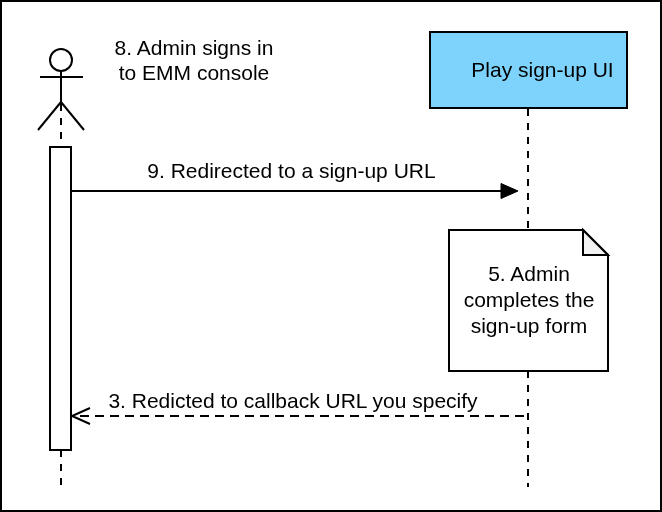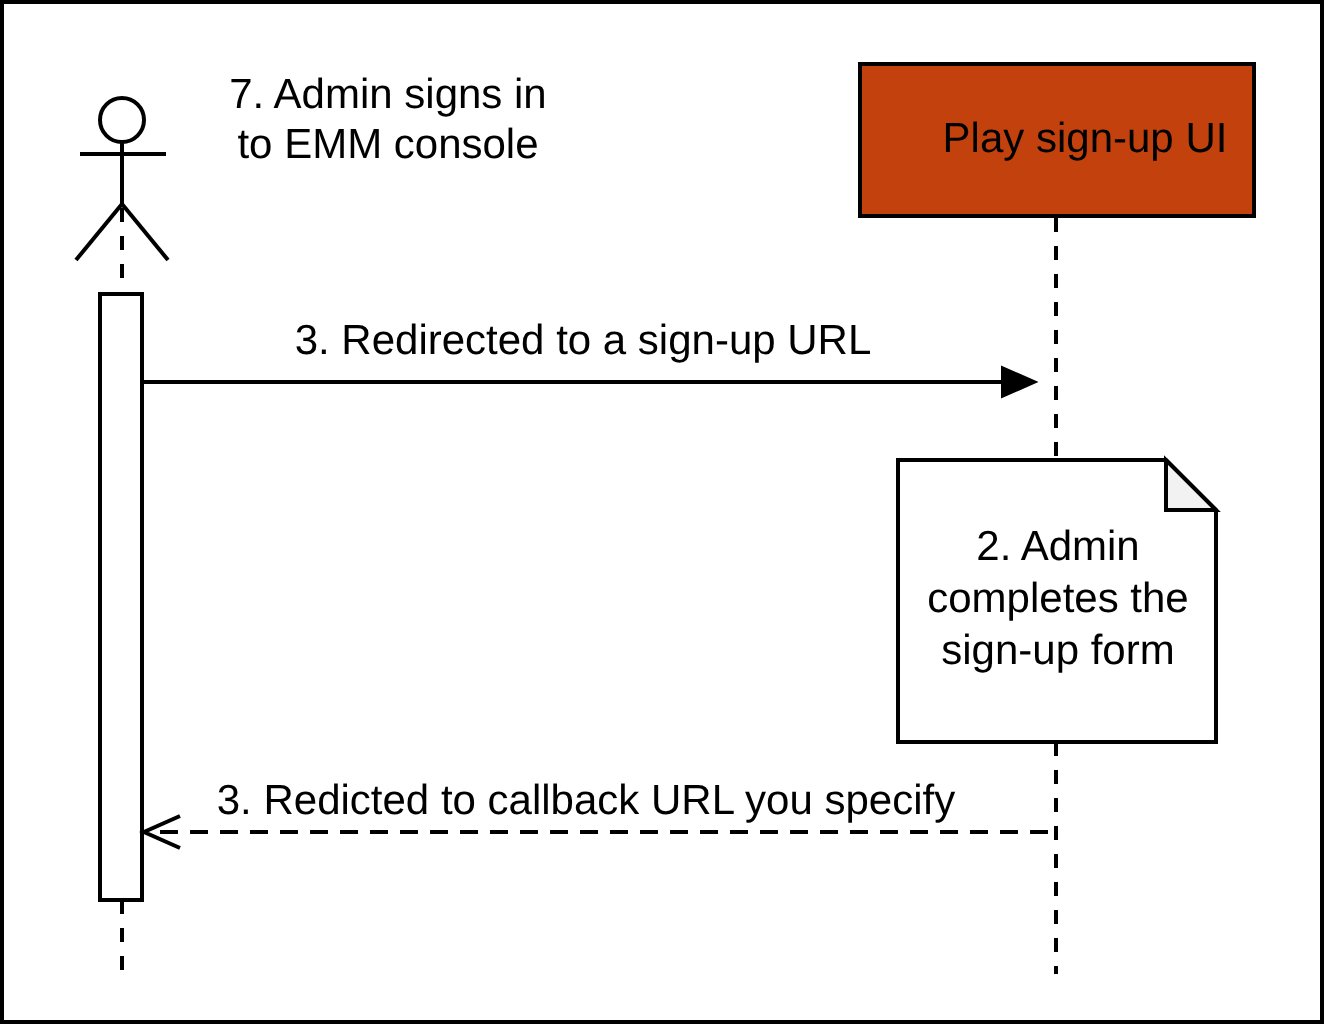"7. Admin signs in" div.label { text: 7 -> 8 }
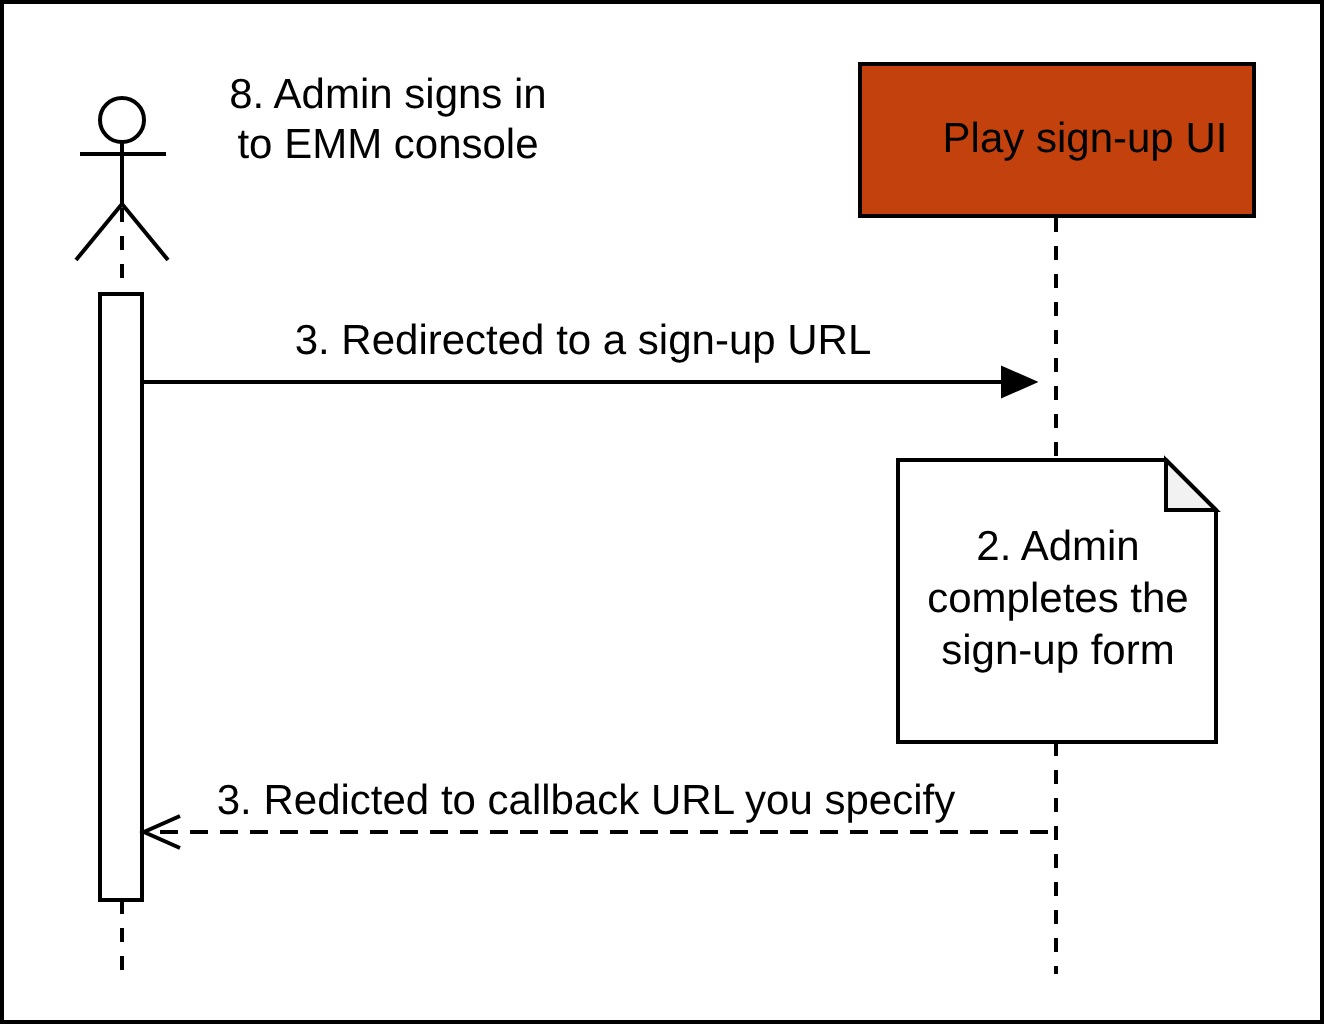"Play sign-up UI" .participant-box { background: #c2410c -> #7dd3fc }
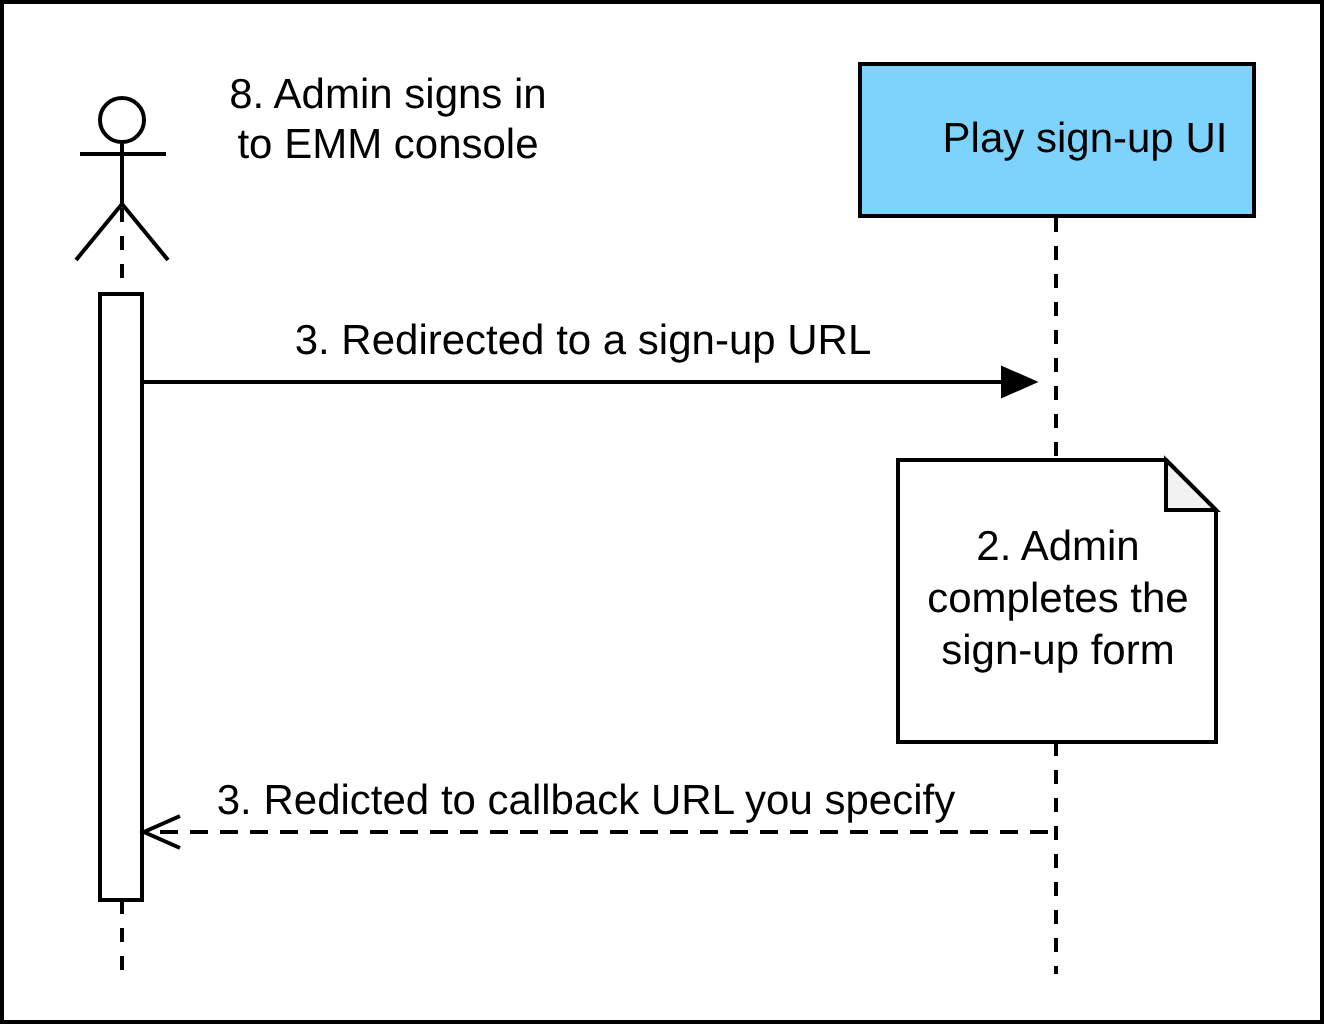"3. Redirected to a sign-up" div.label { text: 3 -> 9 }
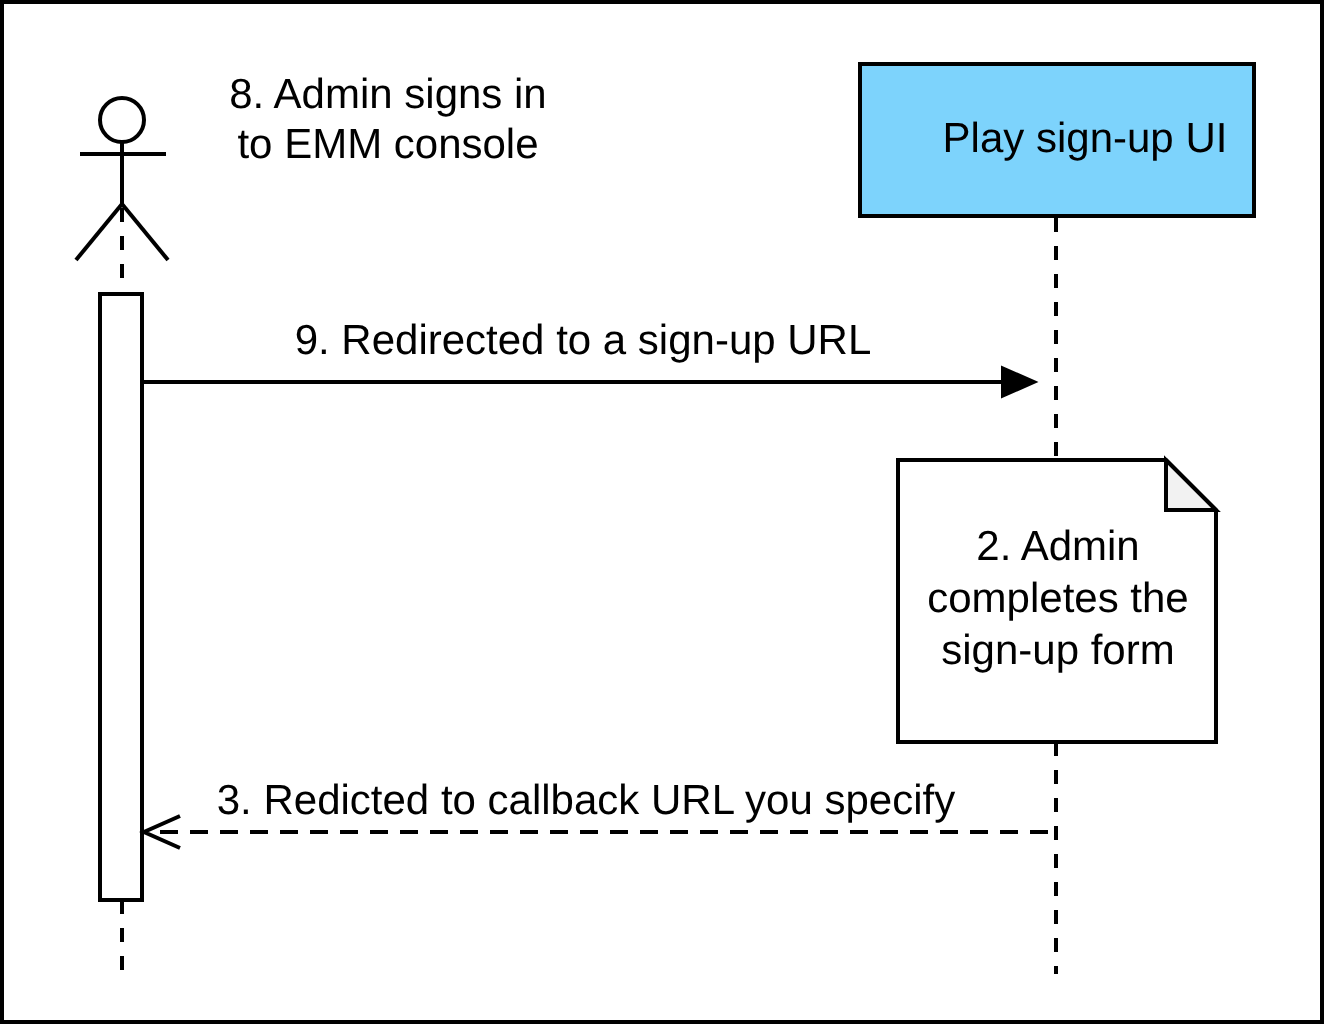"2. Admin" div.label { text: 2 -> 5 }
